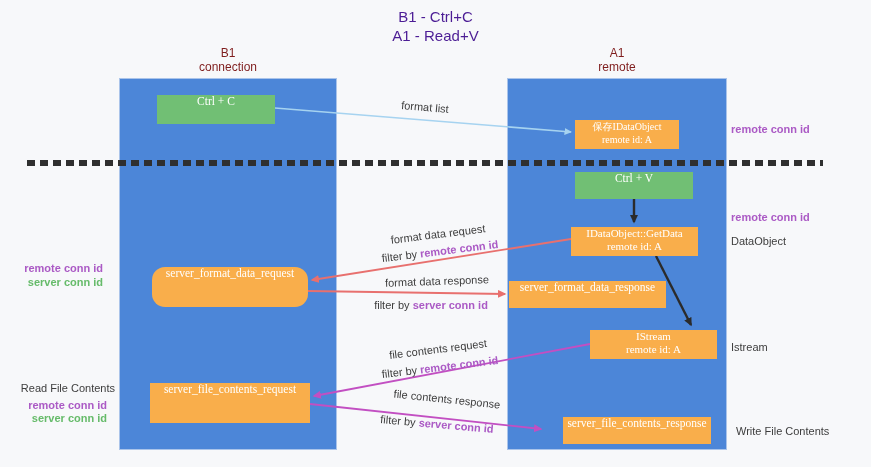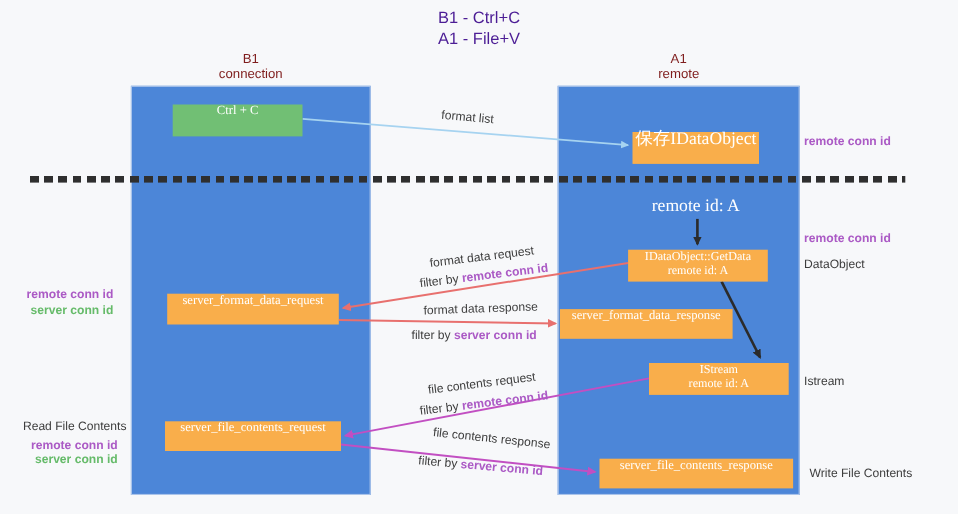"A1 - File+V" div { text: File+V -> Read+V }
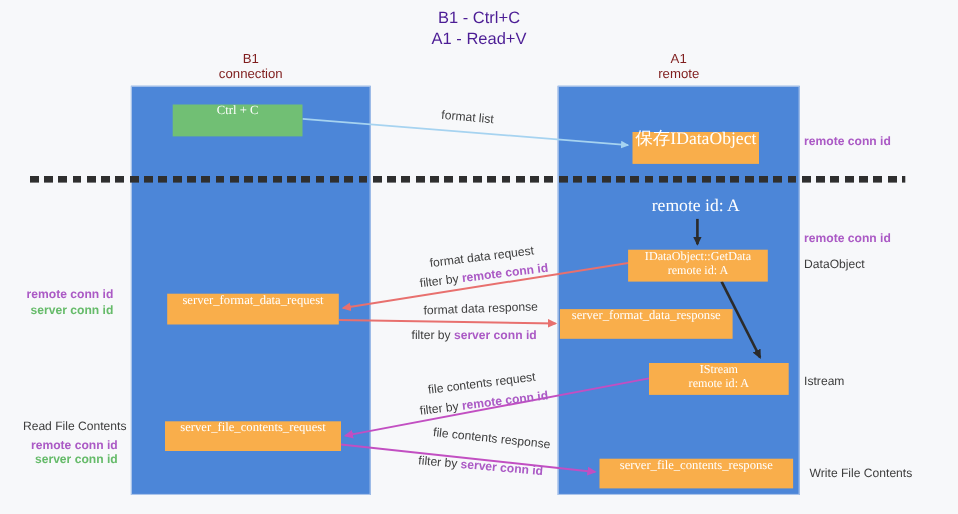"保存IDataObject" div.node { font-size: 16px -> 10px; gap: 48px -> none; width: 115px -> 104px }
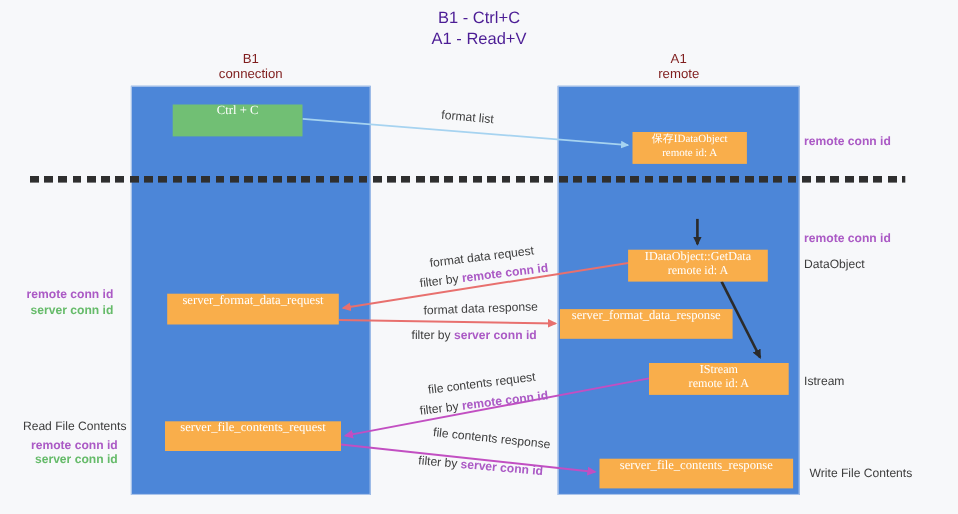"Ctrl + V" div.node { html: none -> <div> <div>Ctrl + V</div> </div> }
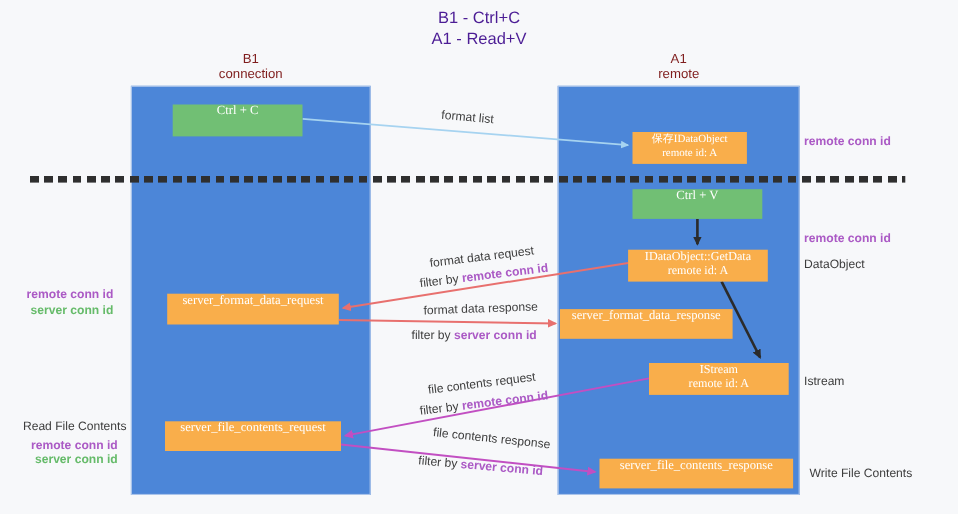"server_format_data_request" div.node { border-radius: none -> 13px; height: 28px -> 40px }
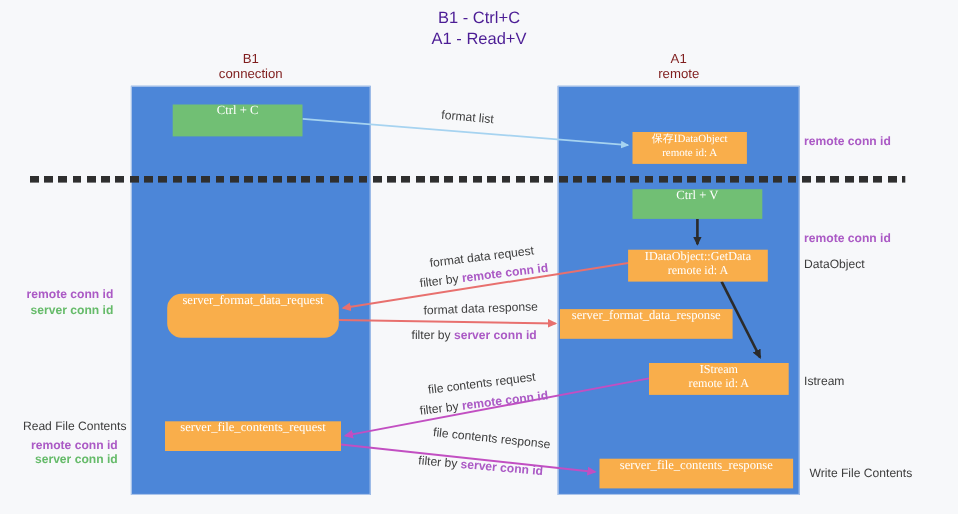"server_file_contents_request" div.node { height: 27px -> 40px }
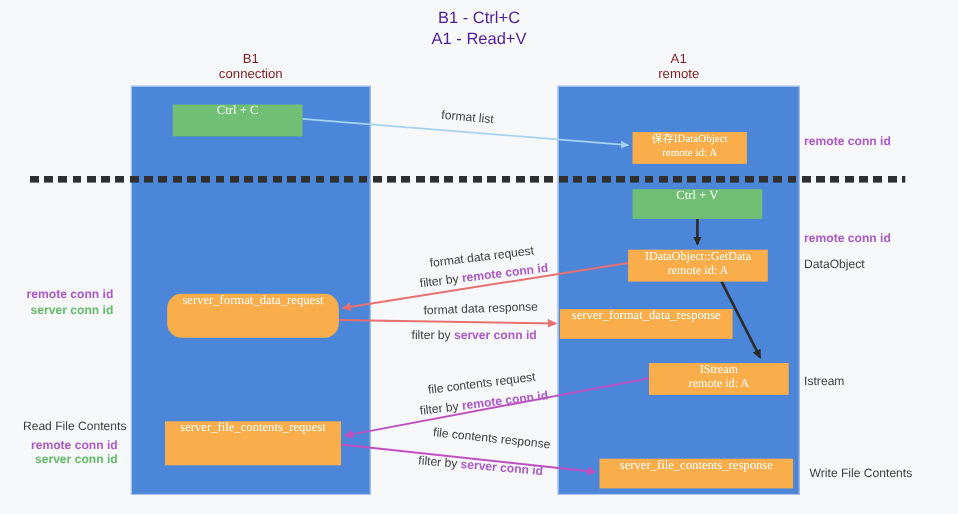"server_file_contents_response" div.node { left: 545px -> 563px; width: 176px -> 148px }
